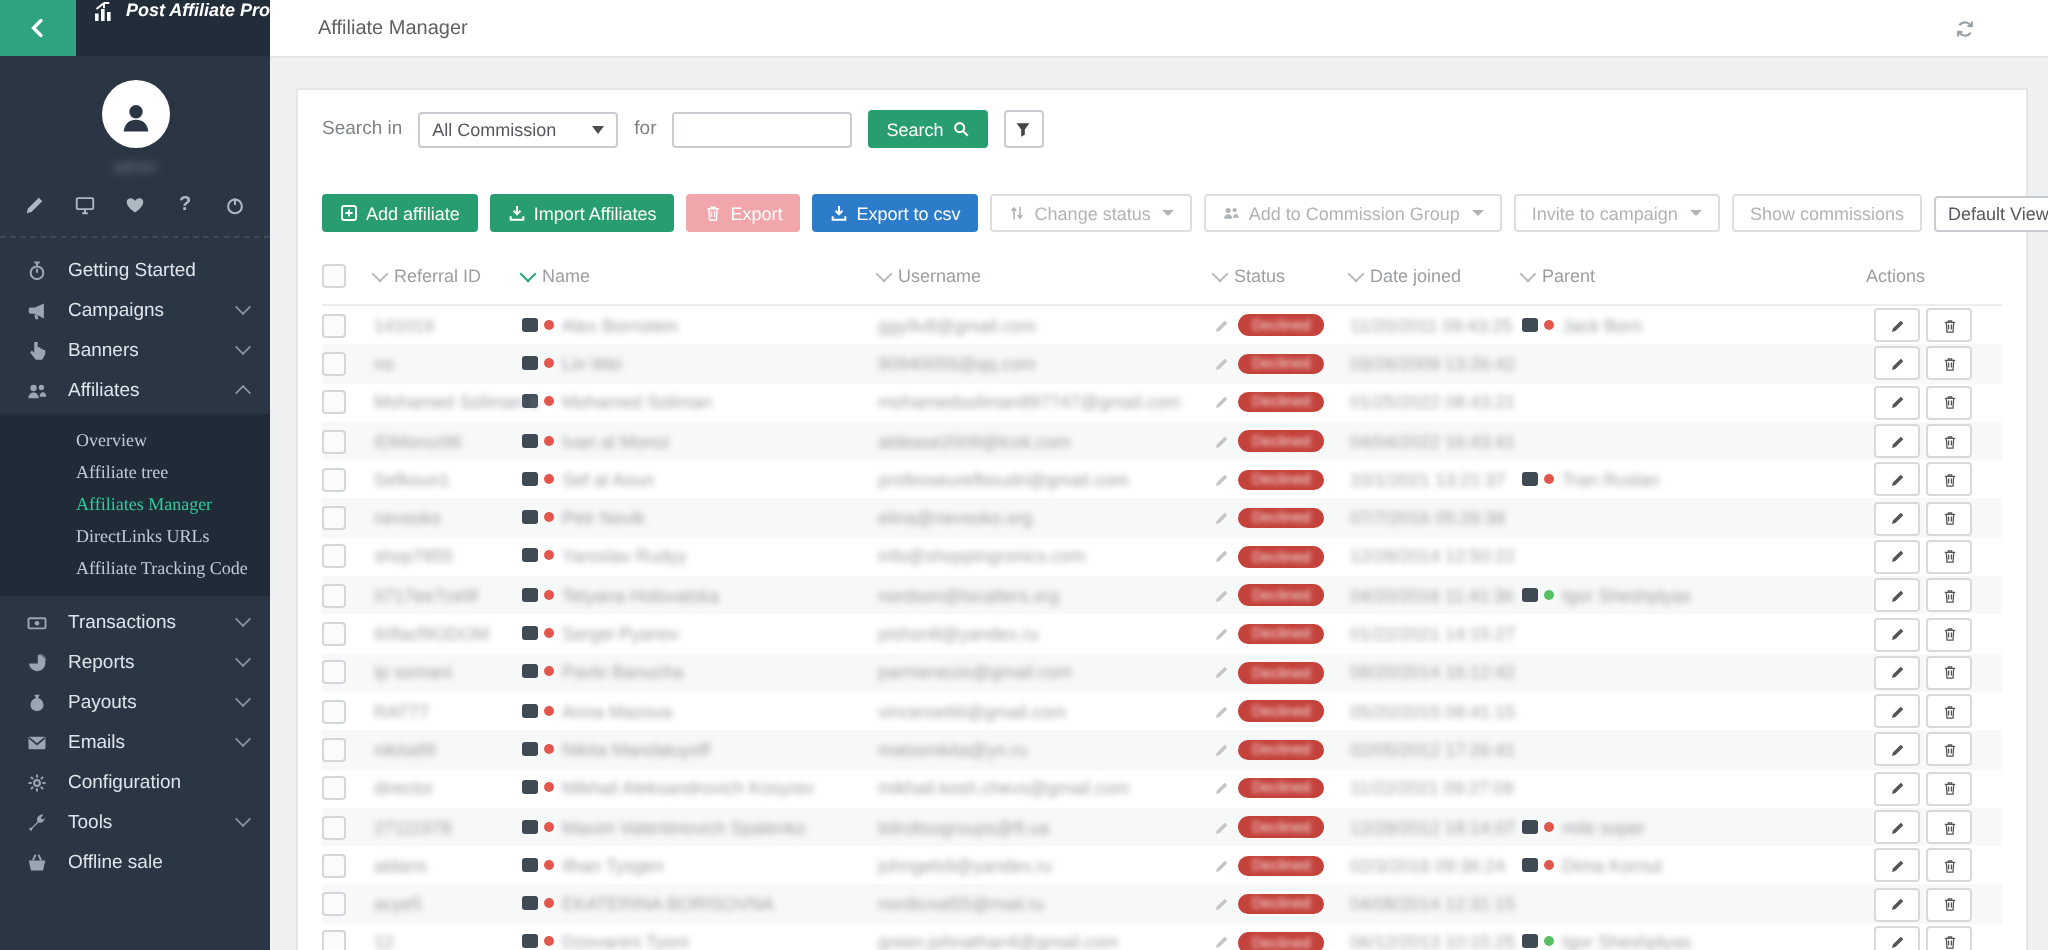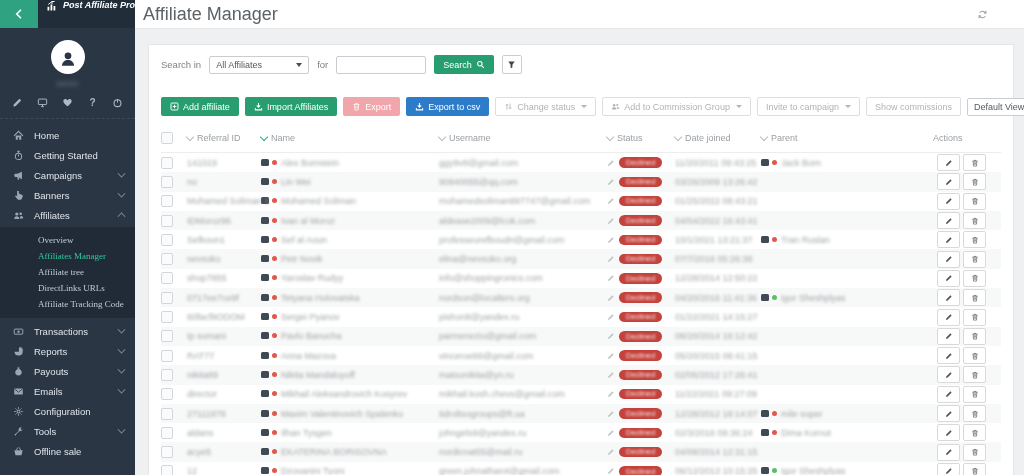"Affiliate Manager" .page-title { font-size: 18px -> 10px; padding-left: 8px -> 24px }
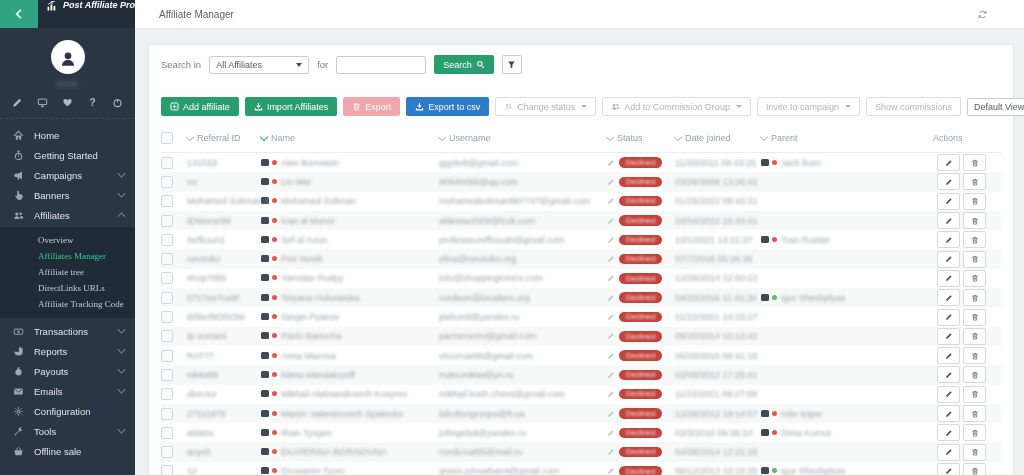"All Affiliates" span { text: Affiliates -> Commission }
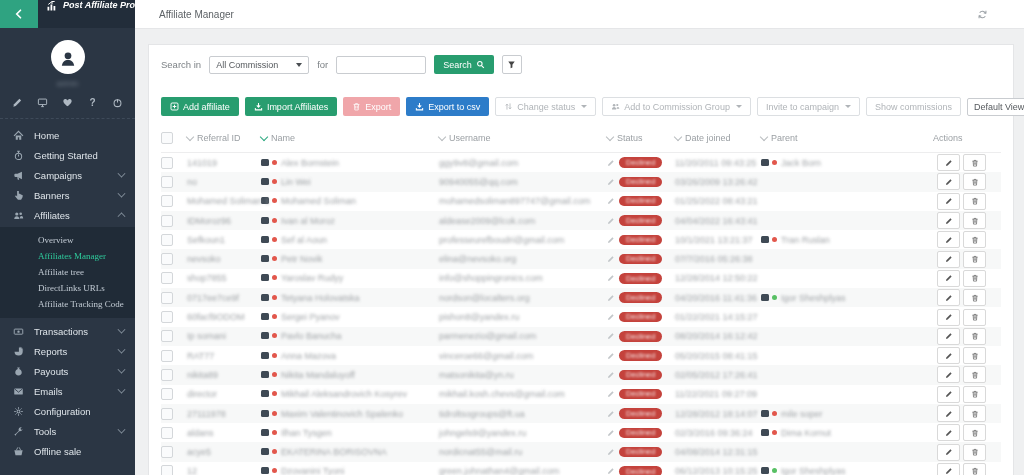"Home" div.nav-item { html: <div> <span> <svg> <path></path> <path></path> </svg> </span> <span>Home</span> </div> -> none }
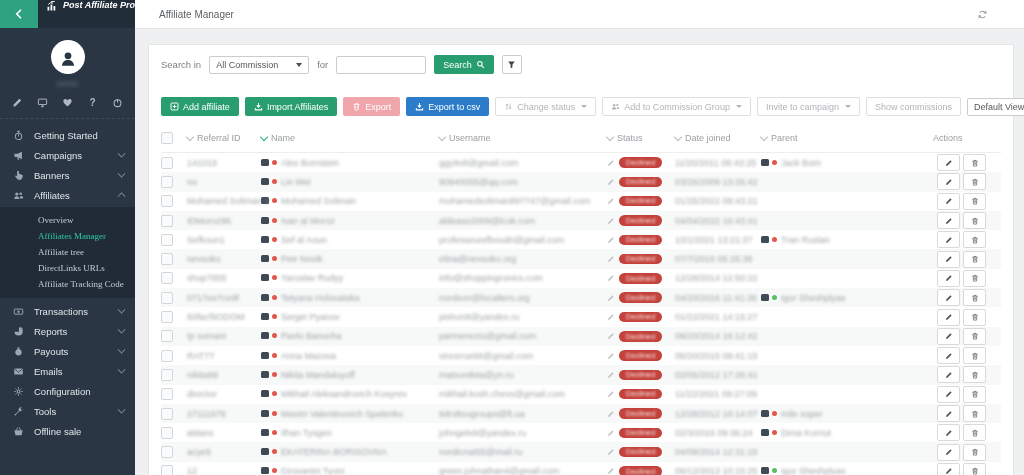"Affiliates Manager" div.sub-item { order: before "Affiliate tree" -> after "Affiliate tree" }
